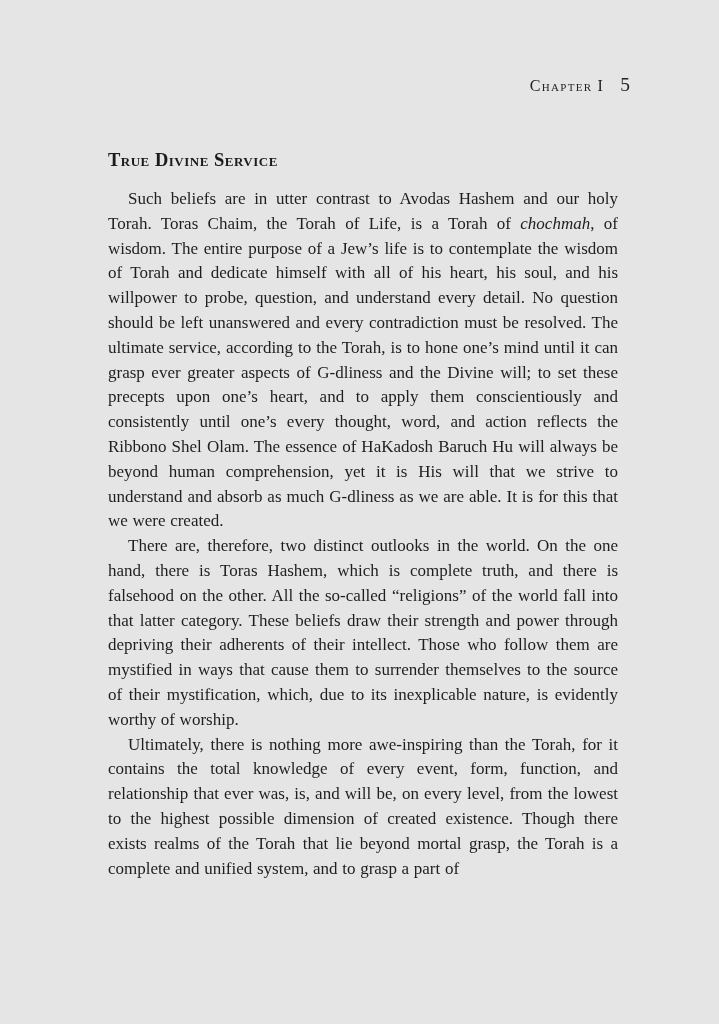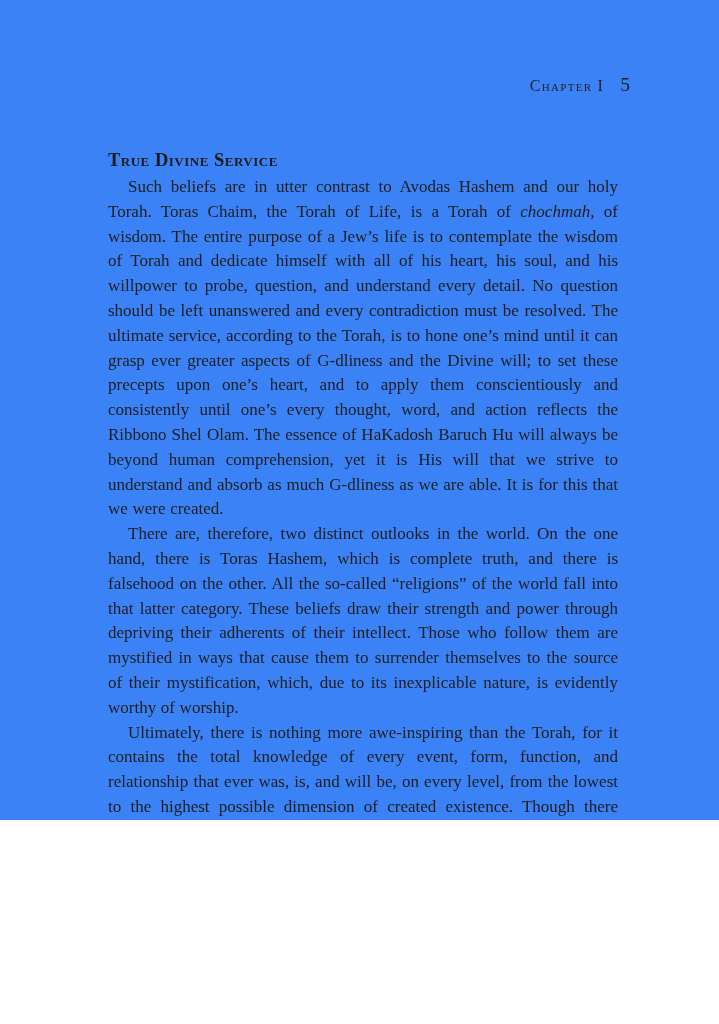"Chapter I 5" .page { background: #3b82f6 -> #e5e5e5; height: 820px -> 1024px }
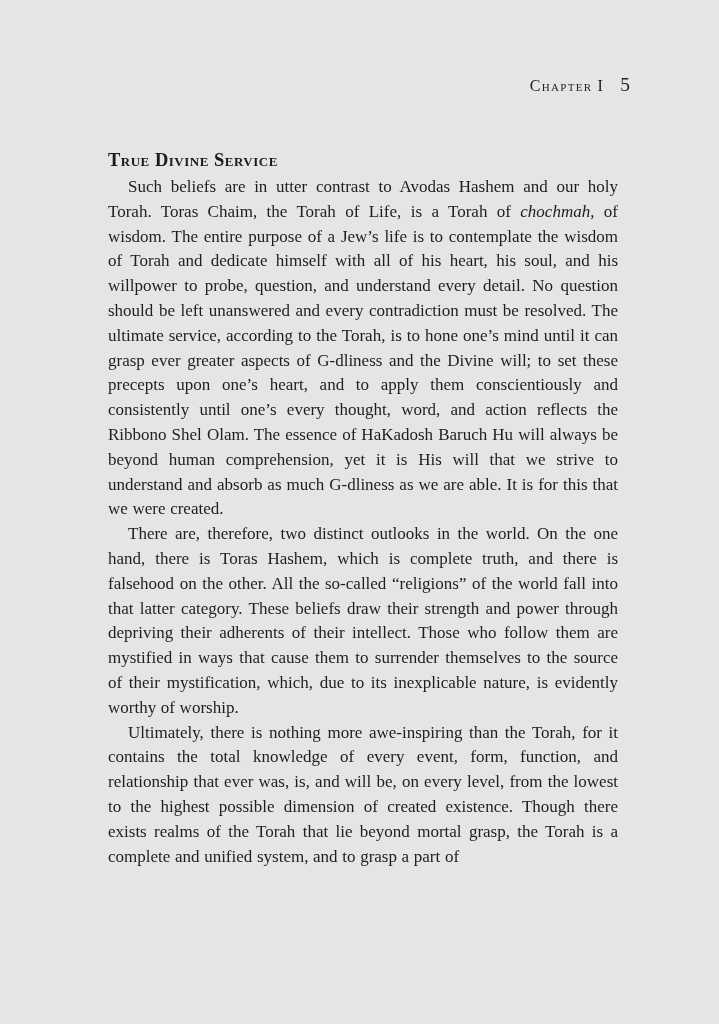"True Divine Service" .section-heading { margin: 19px 0 2px 0 -> 19px 0 14px 0 }
